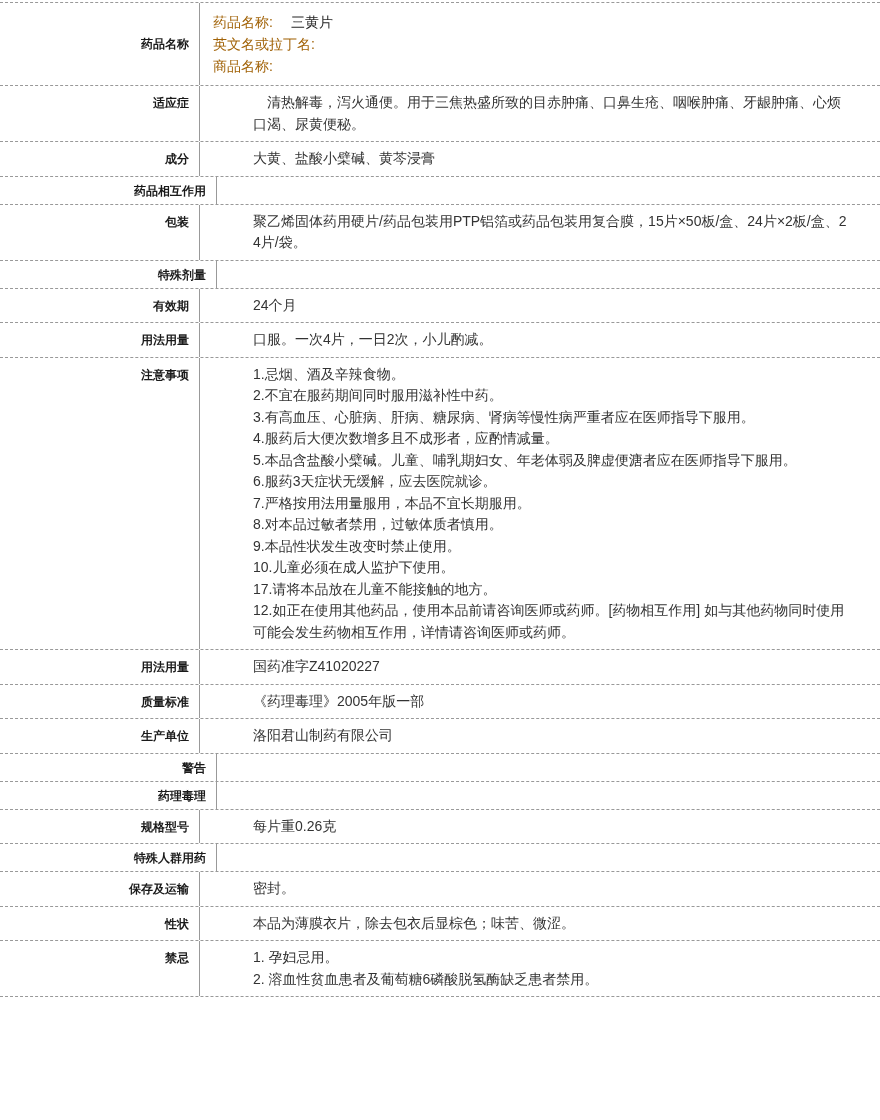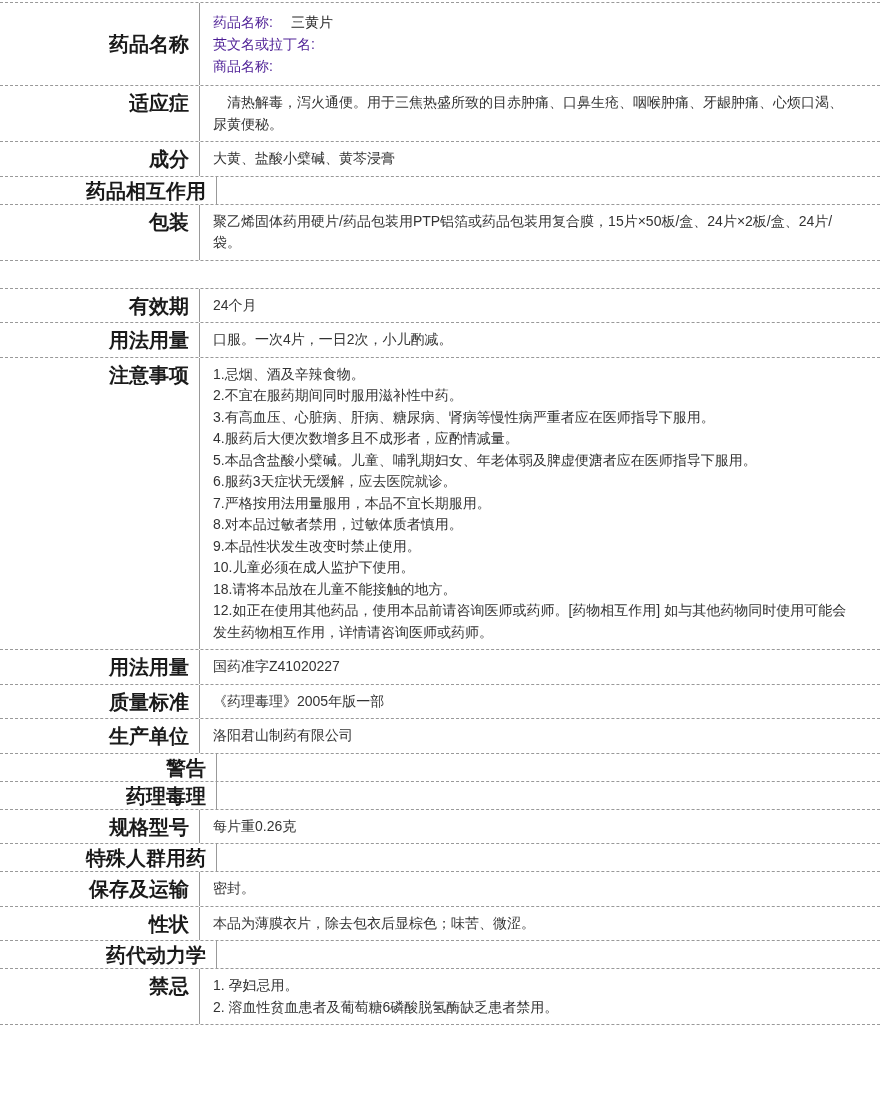"药品名称:" .field-label { color: #4c1d95 -> #a16207 }
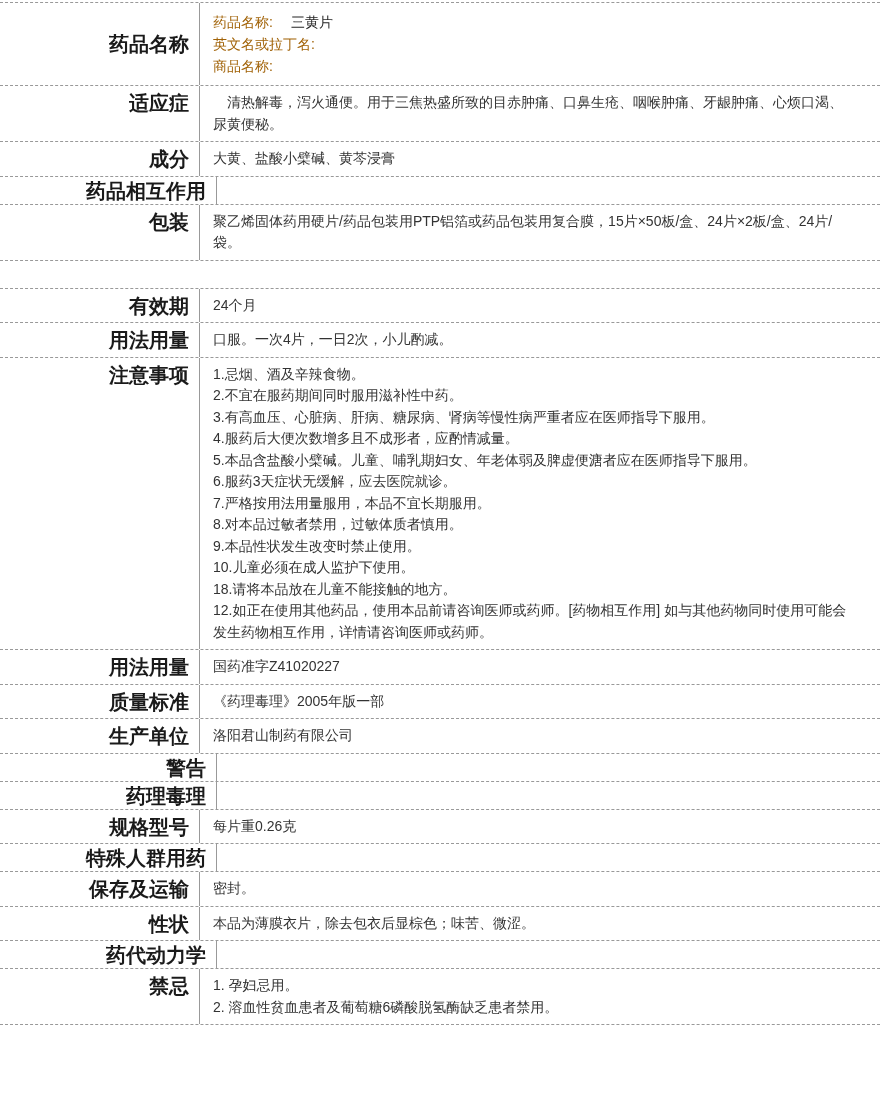"药品名称" .cell-label { font-size: 20px -> 12px }
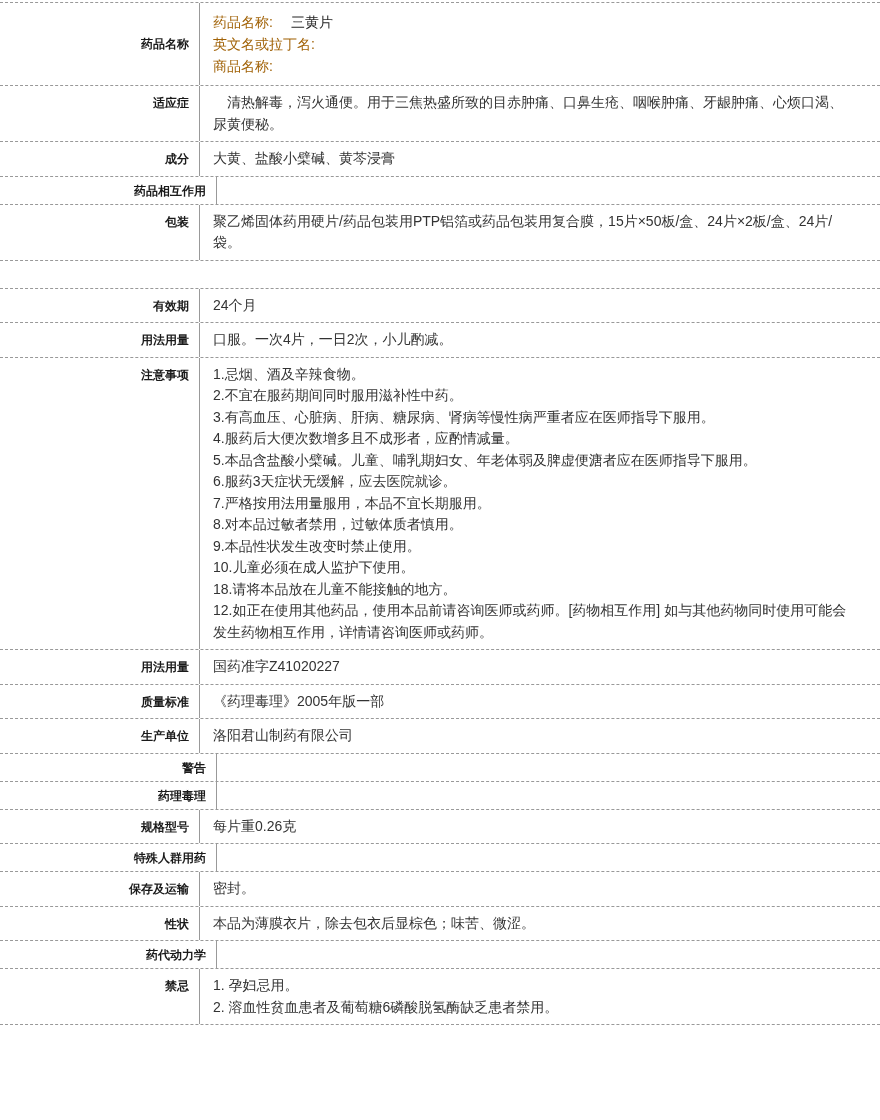"清热解毒，泻火通便。用于三焦热盛所致的目赤肿痛、口鼻生疮、咽喉肿痛、牙龈肿痛、心" .value-line { margin-left: none -> 40px }
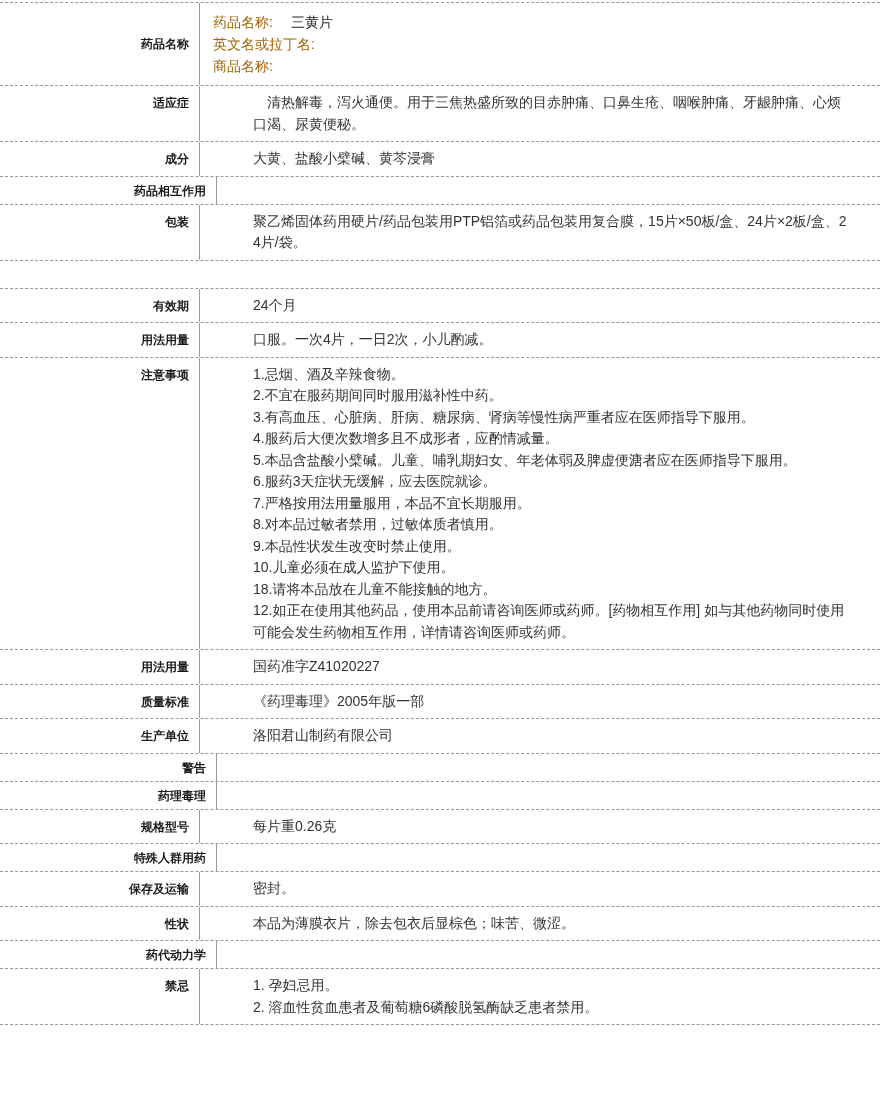"特殊剂量" div.cell-label { html: none -> <div>特殊剂量</div> }
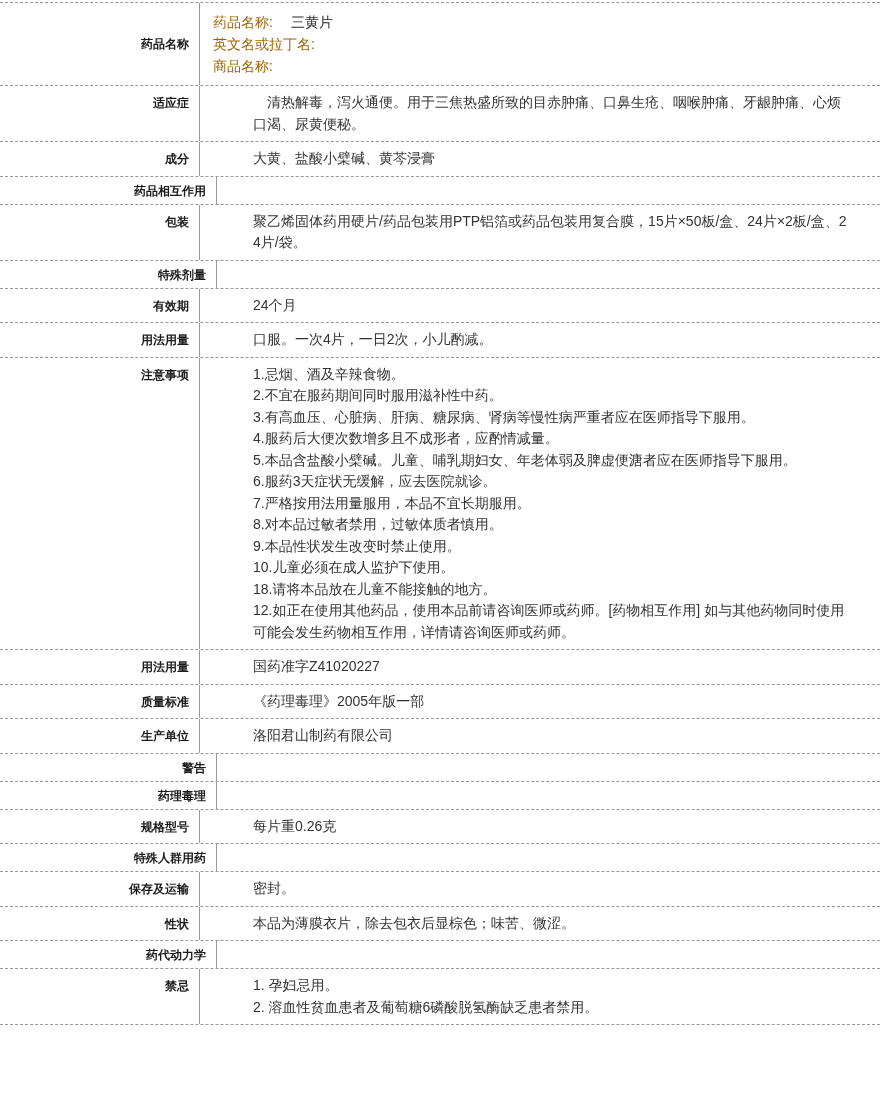"18.请将本品放在儿童不能接触的地方。" div.value-line { text: 18 -> 17 }
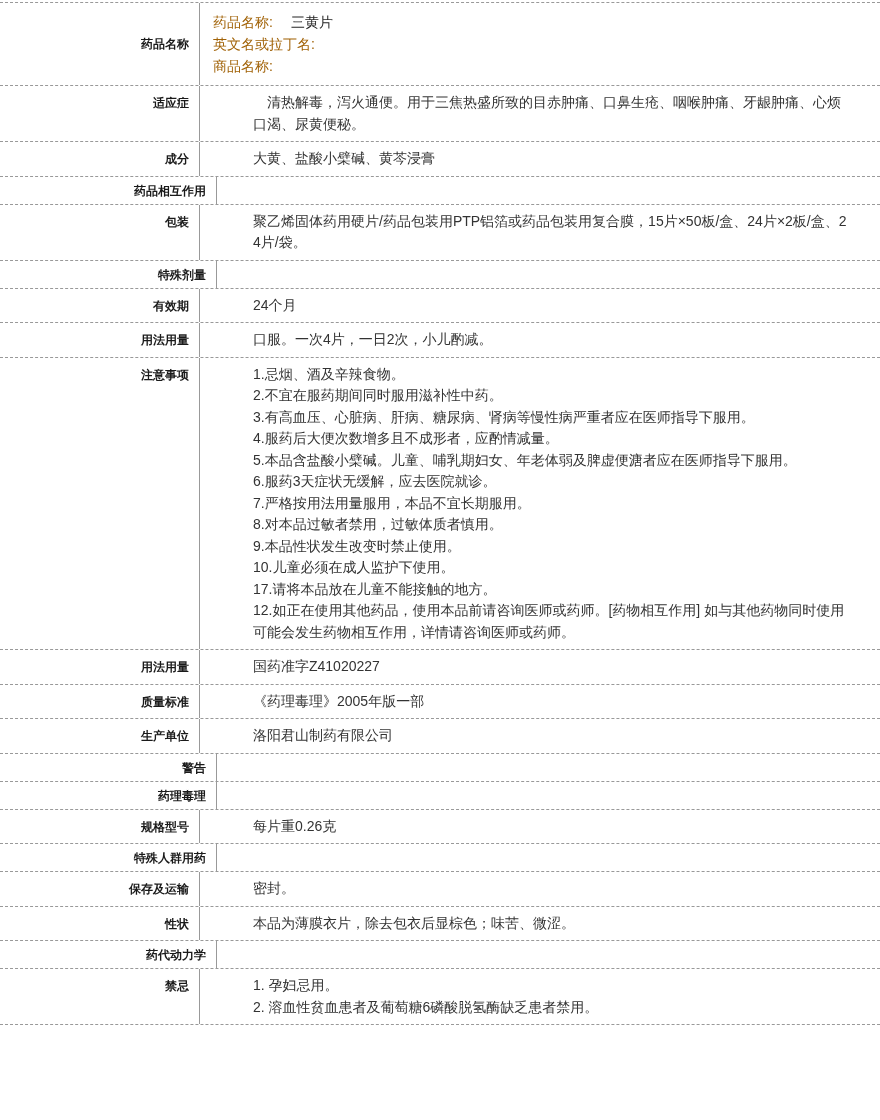"药代动力学" div.row { html: <div> <div>药代动力学</div> <div></div> </div> -> none }
